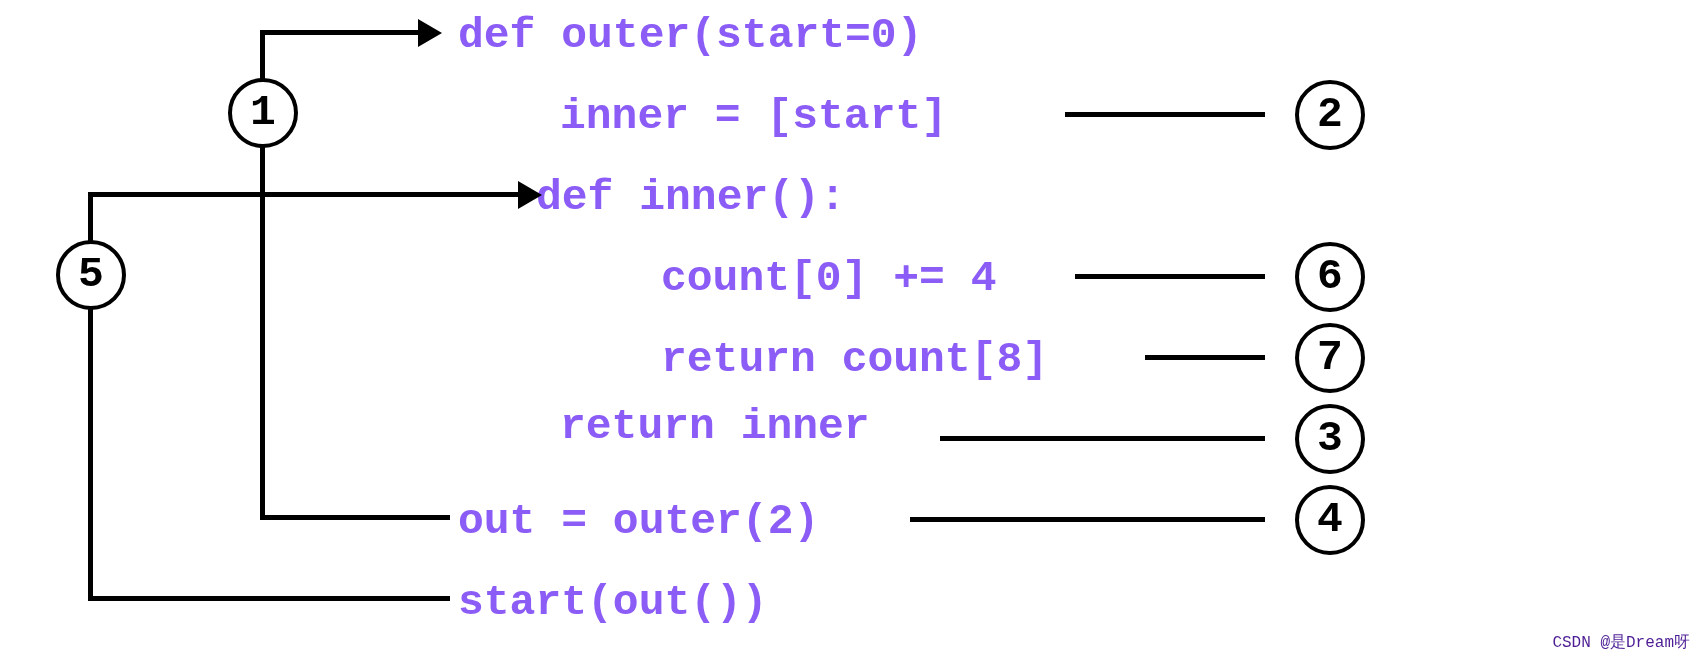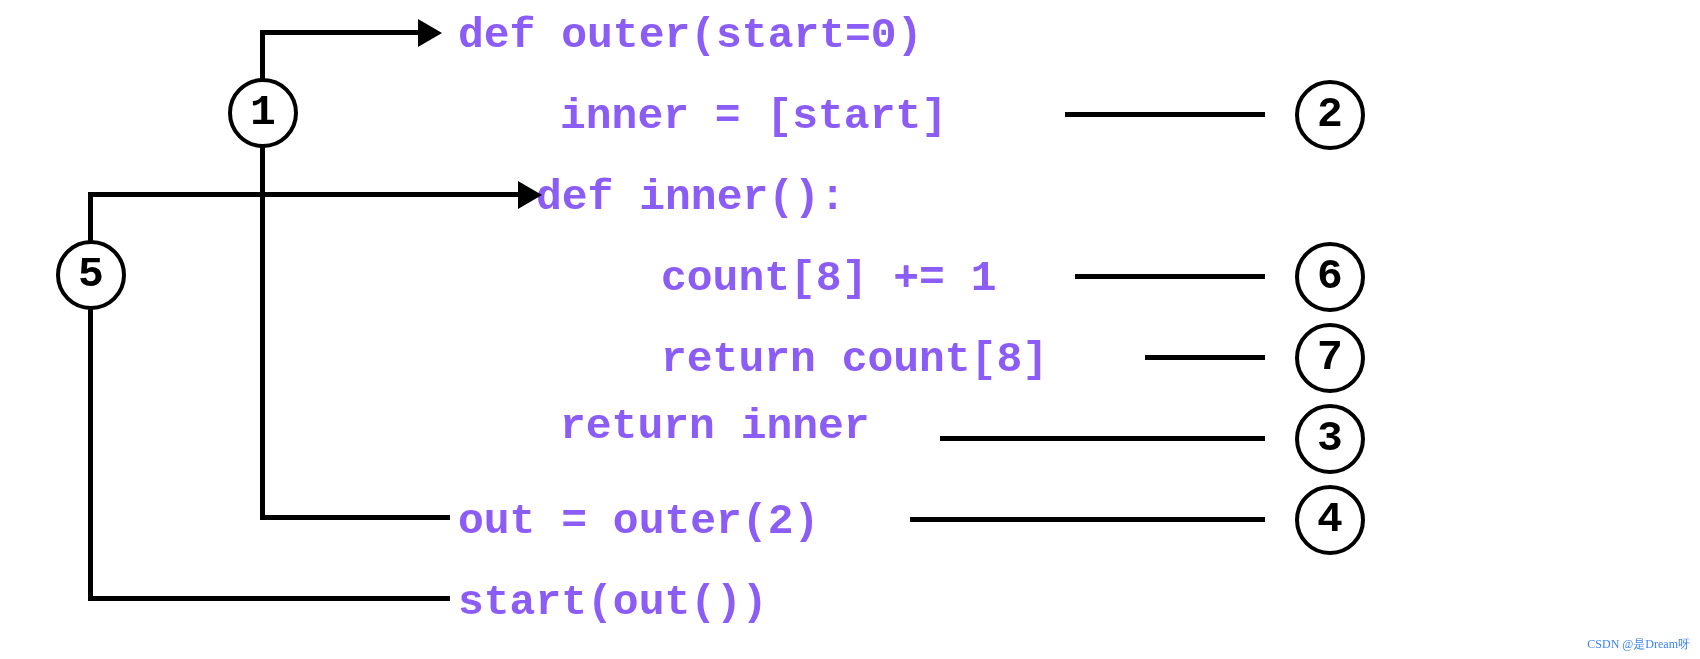"count[8] += 1" div.code-line { text: 8] += 1 -> 0] += 4 }
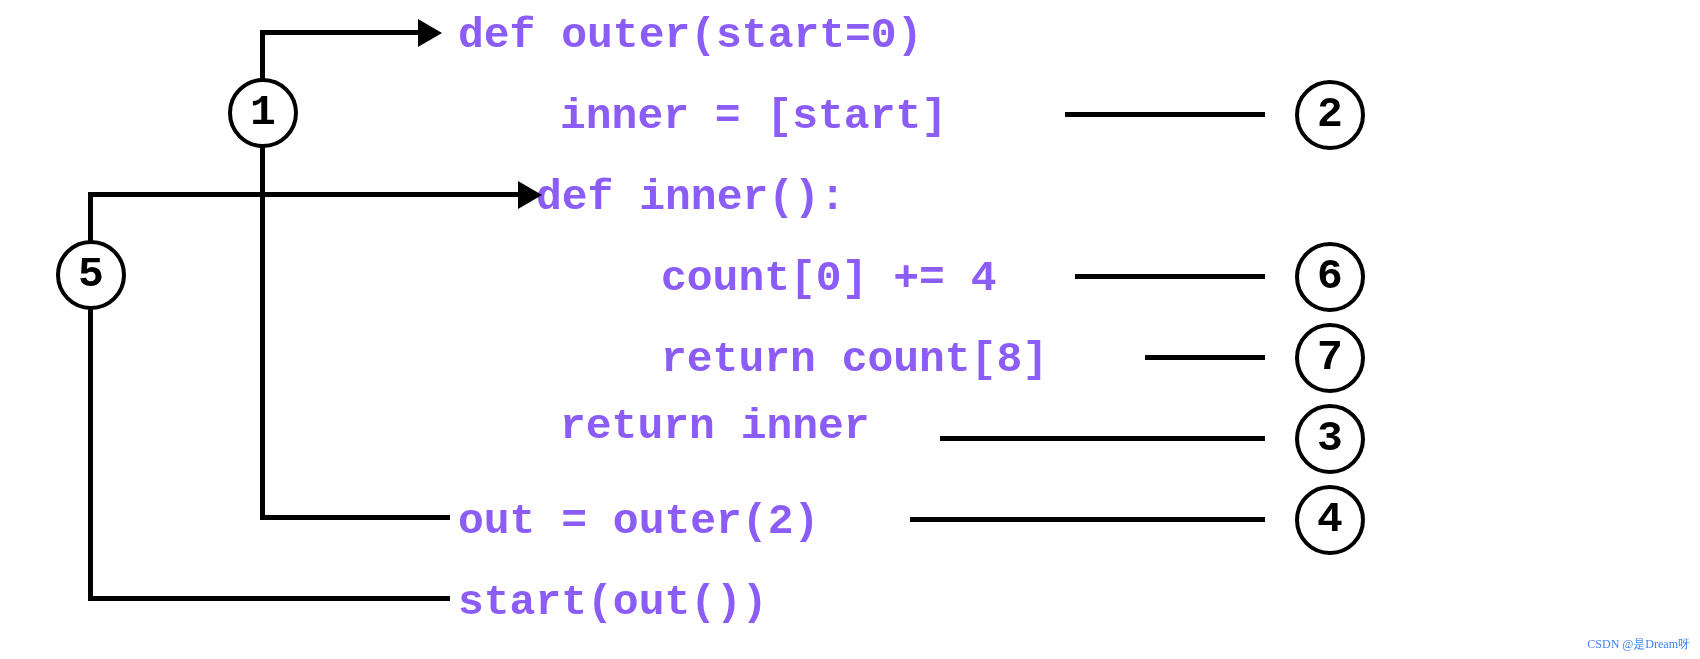"CSDN @是Dream呀" .watermark { color: #3b82f6 -> #4c1d95; font-family: Liberation Serif, serif -> Liberation Mono, monospace; font-size: 12px -> 16px }
